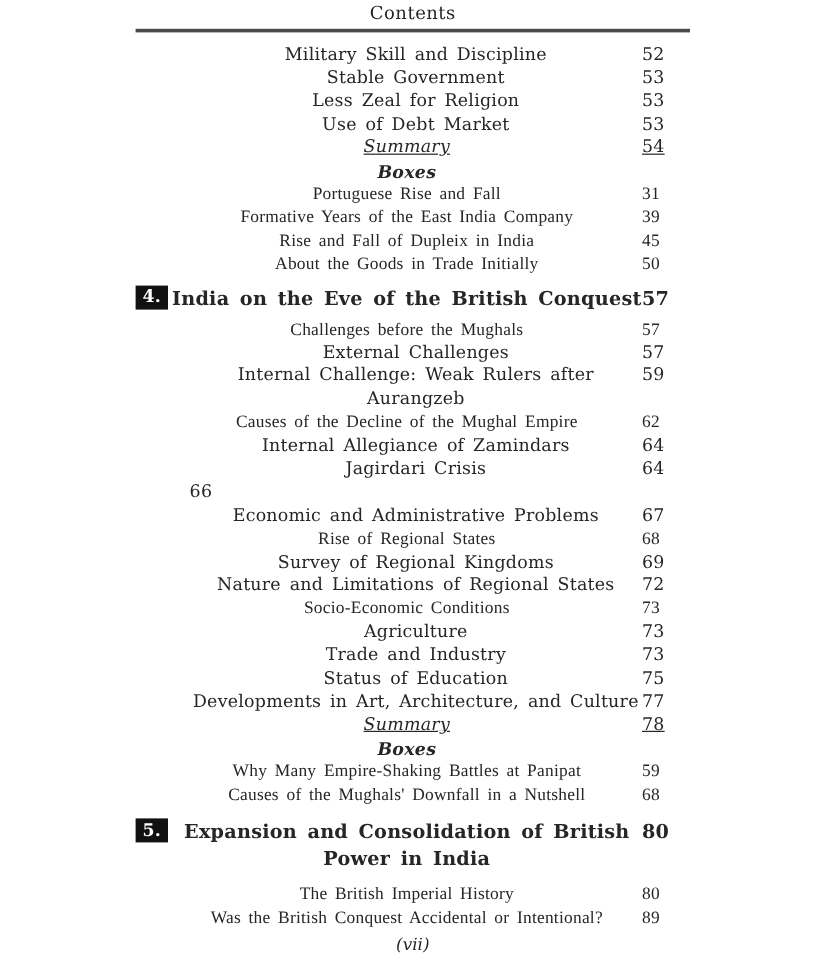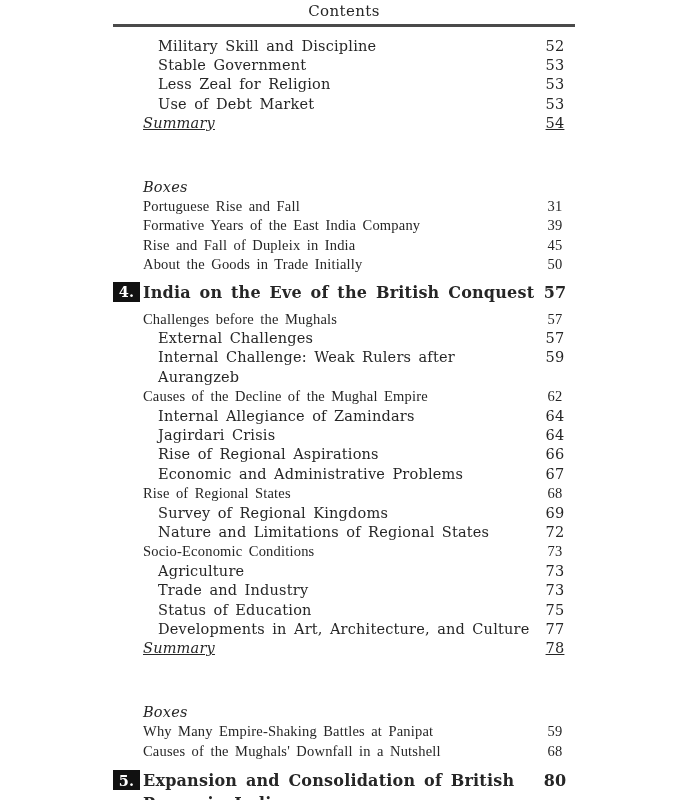"Military Skill and Discipline" .row .lab { text-align: none -> center }
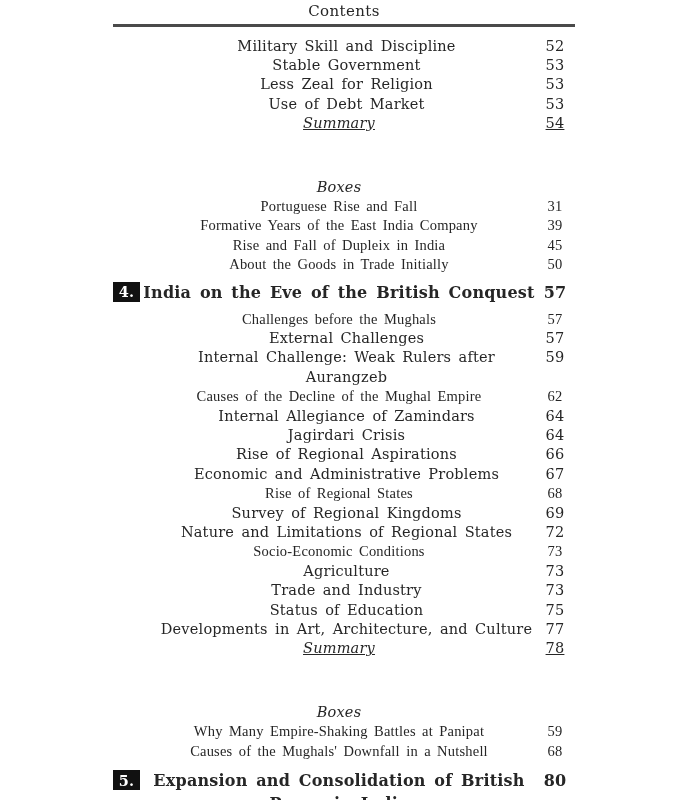"52" .row .pg { text-align: center -> left }
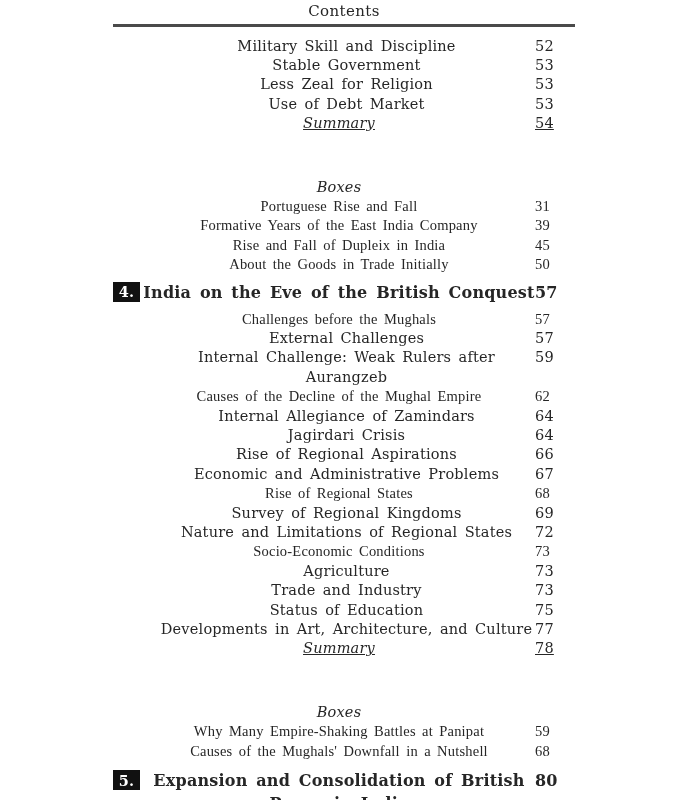"Boxes" .boxes .lab { font-weight: normal -> bold; margin-top: 44px -> none }
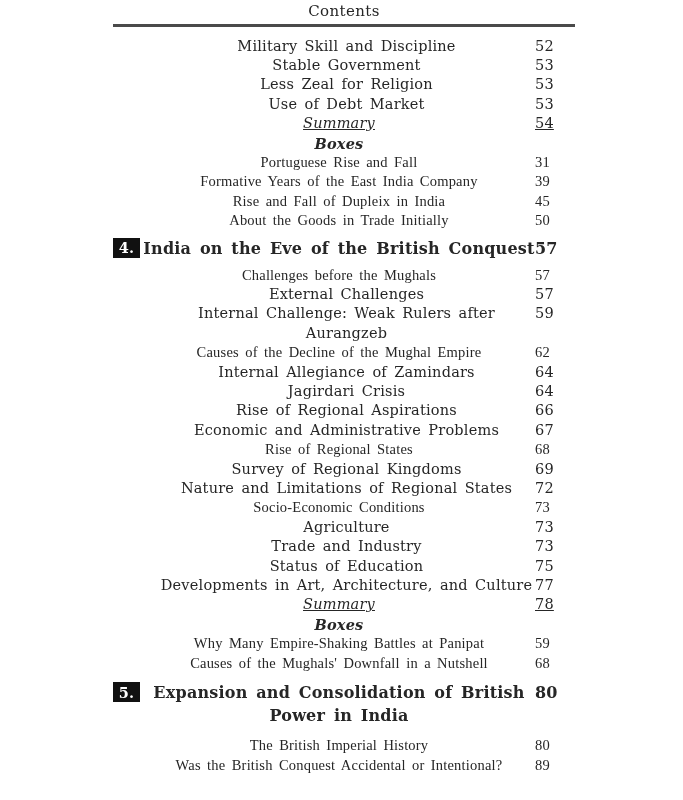"Rise of Regional Aspirations" span.lab { html: <span>Rise of Regional Aspirations</span> -> none }
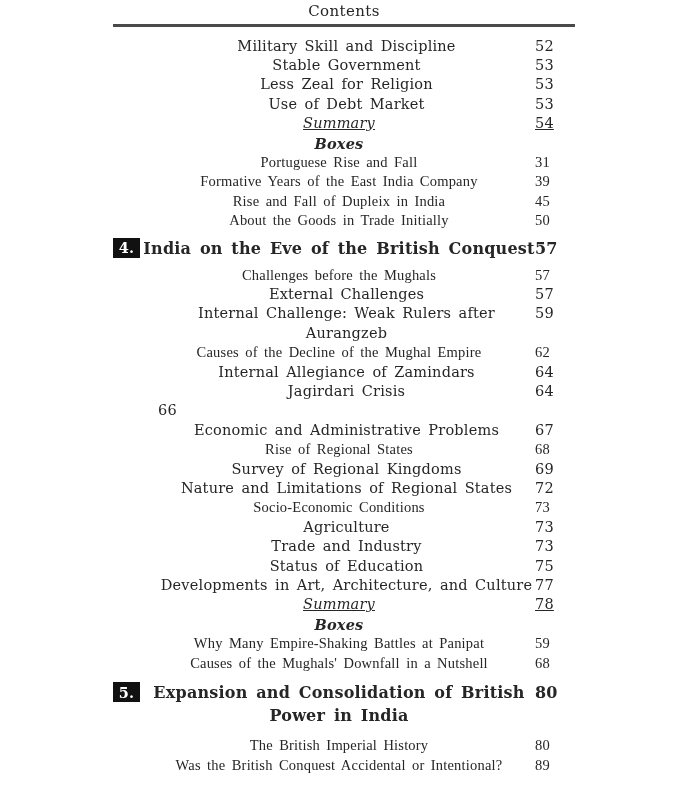"(vii)" div.footer { html: none -> <div>(vii)</div> }
